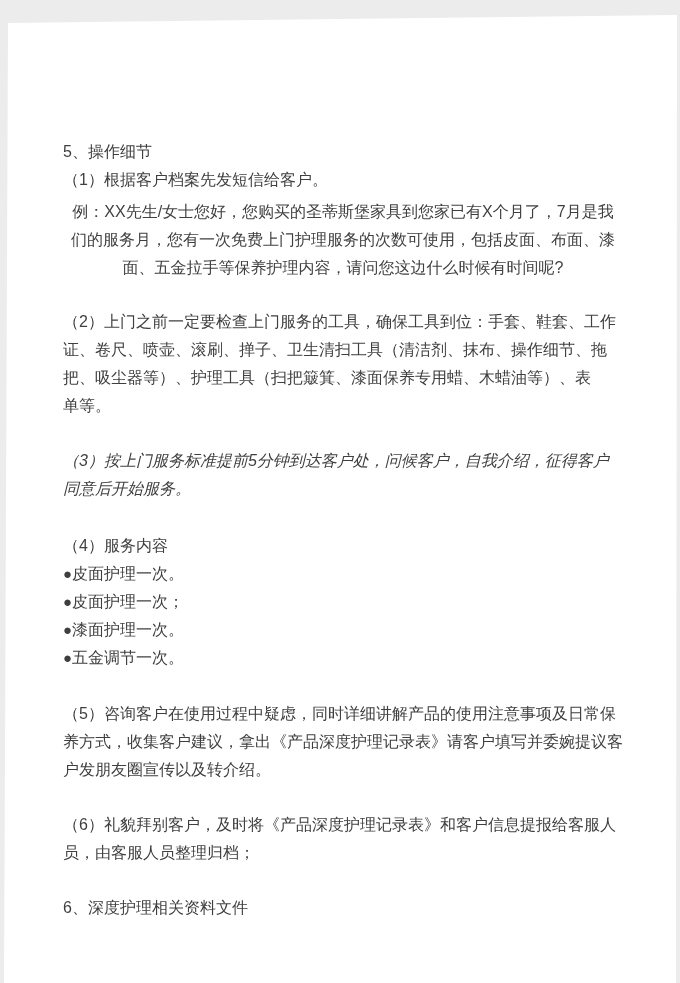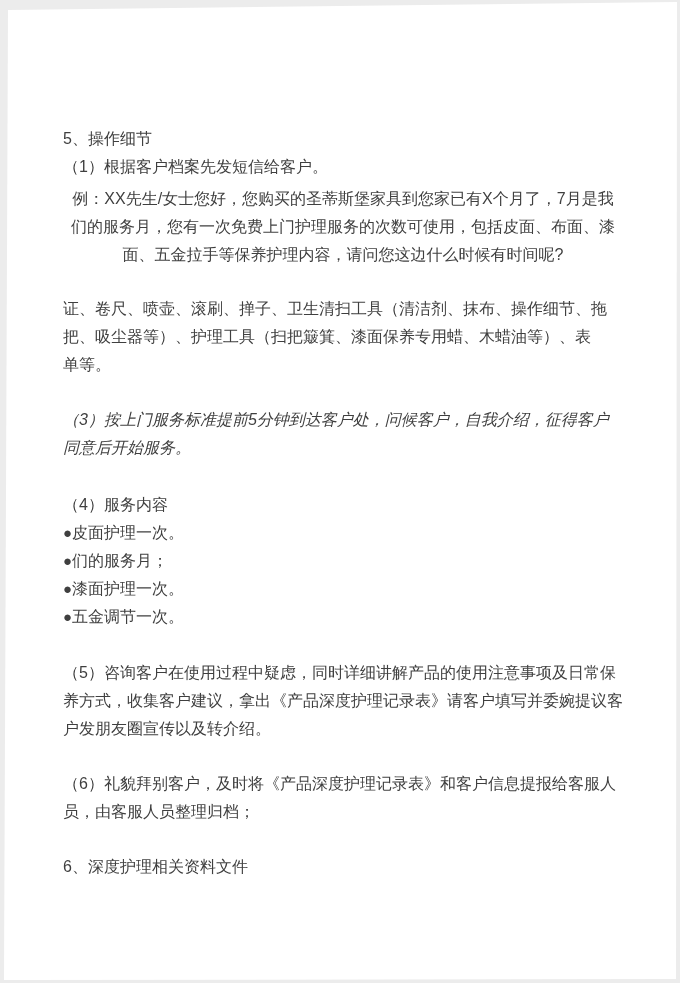"5、操作细节" .paper { margin-top: none -> 13px }
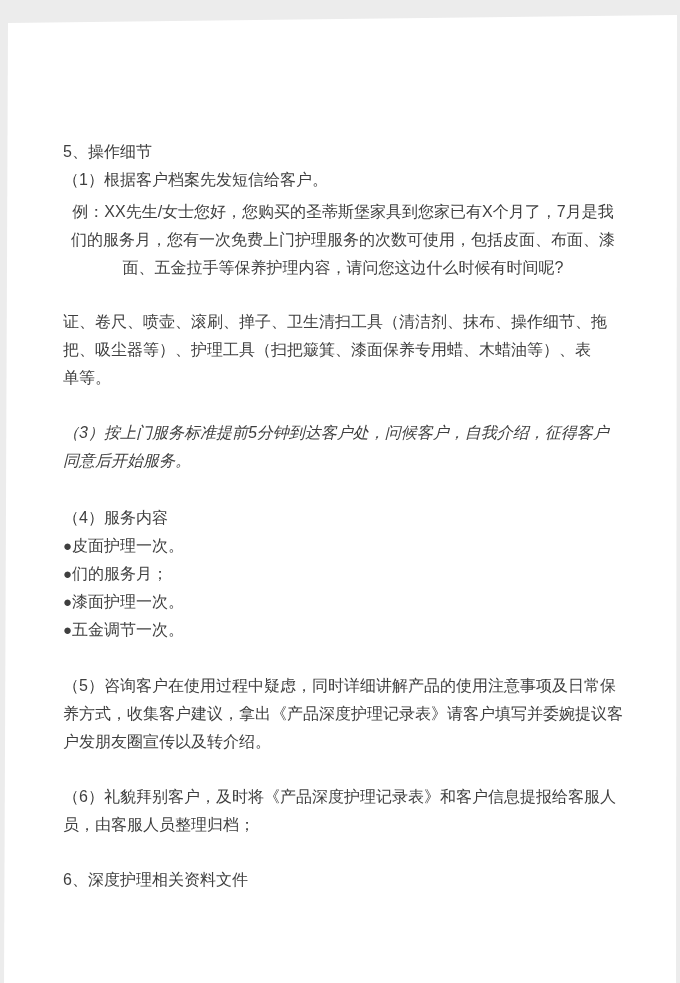"（2）上门之前一定要检查上门服务的工具，确保工具到位：手套、鞋套、工作" div.ln { html: none -> <div>（2）上门之前一定要检查上门服务的工具，确保工具到位：手套、鞋套、工作</div> }
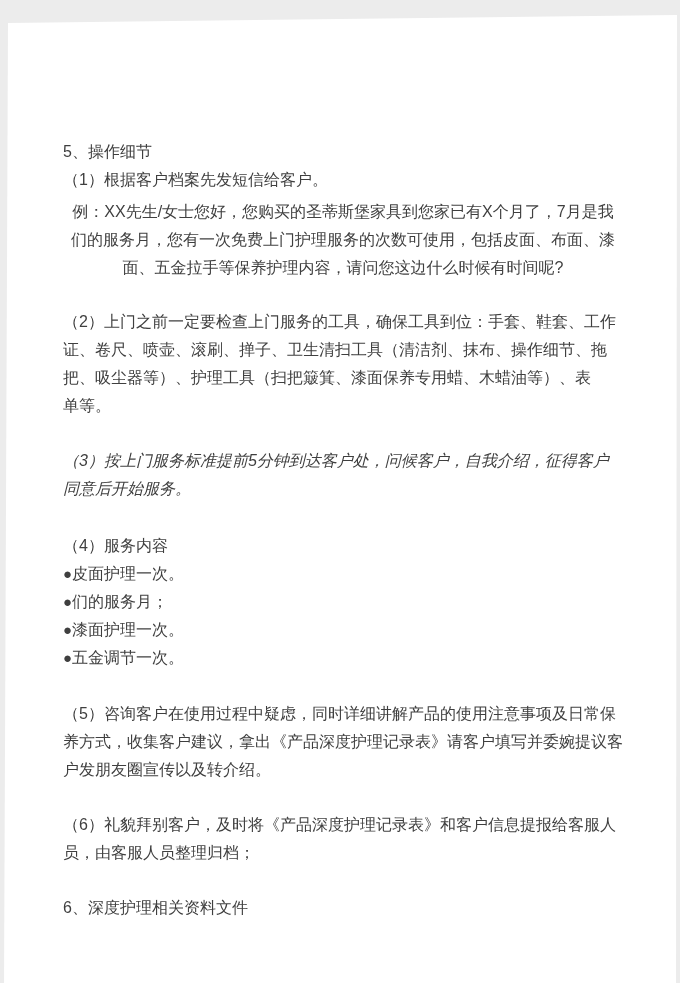"们的服务月；" span { text: 们的服务月 -> 皮面护理一次 }
